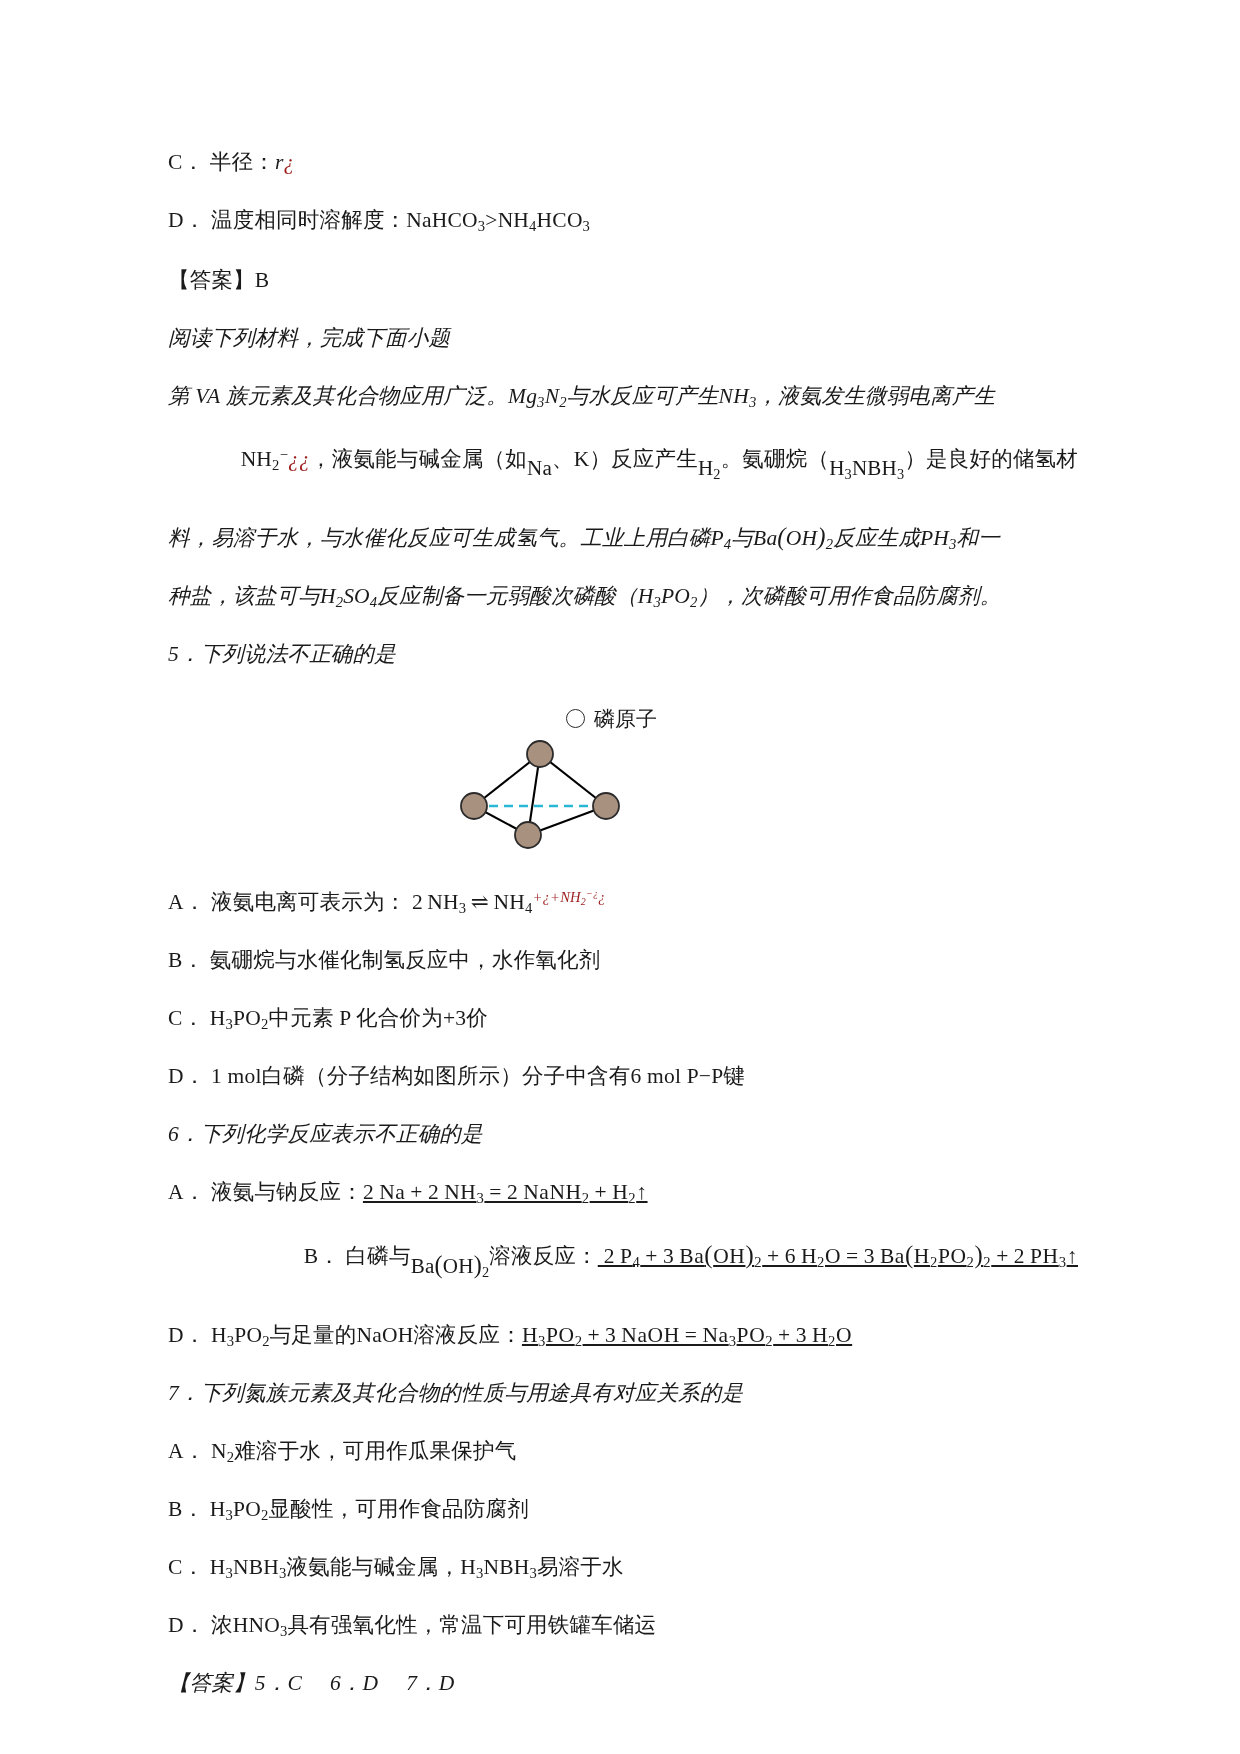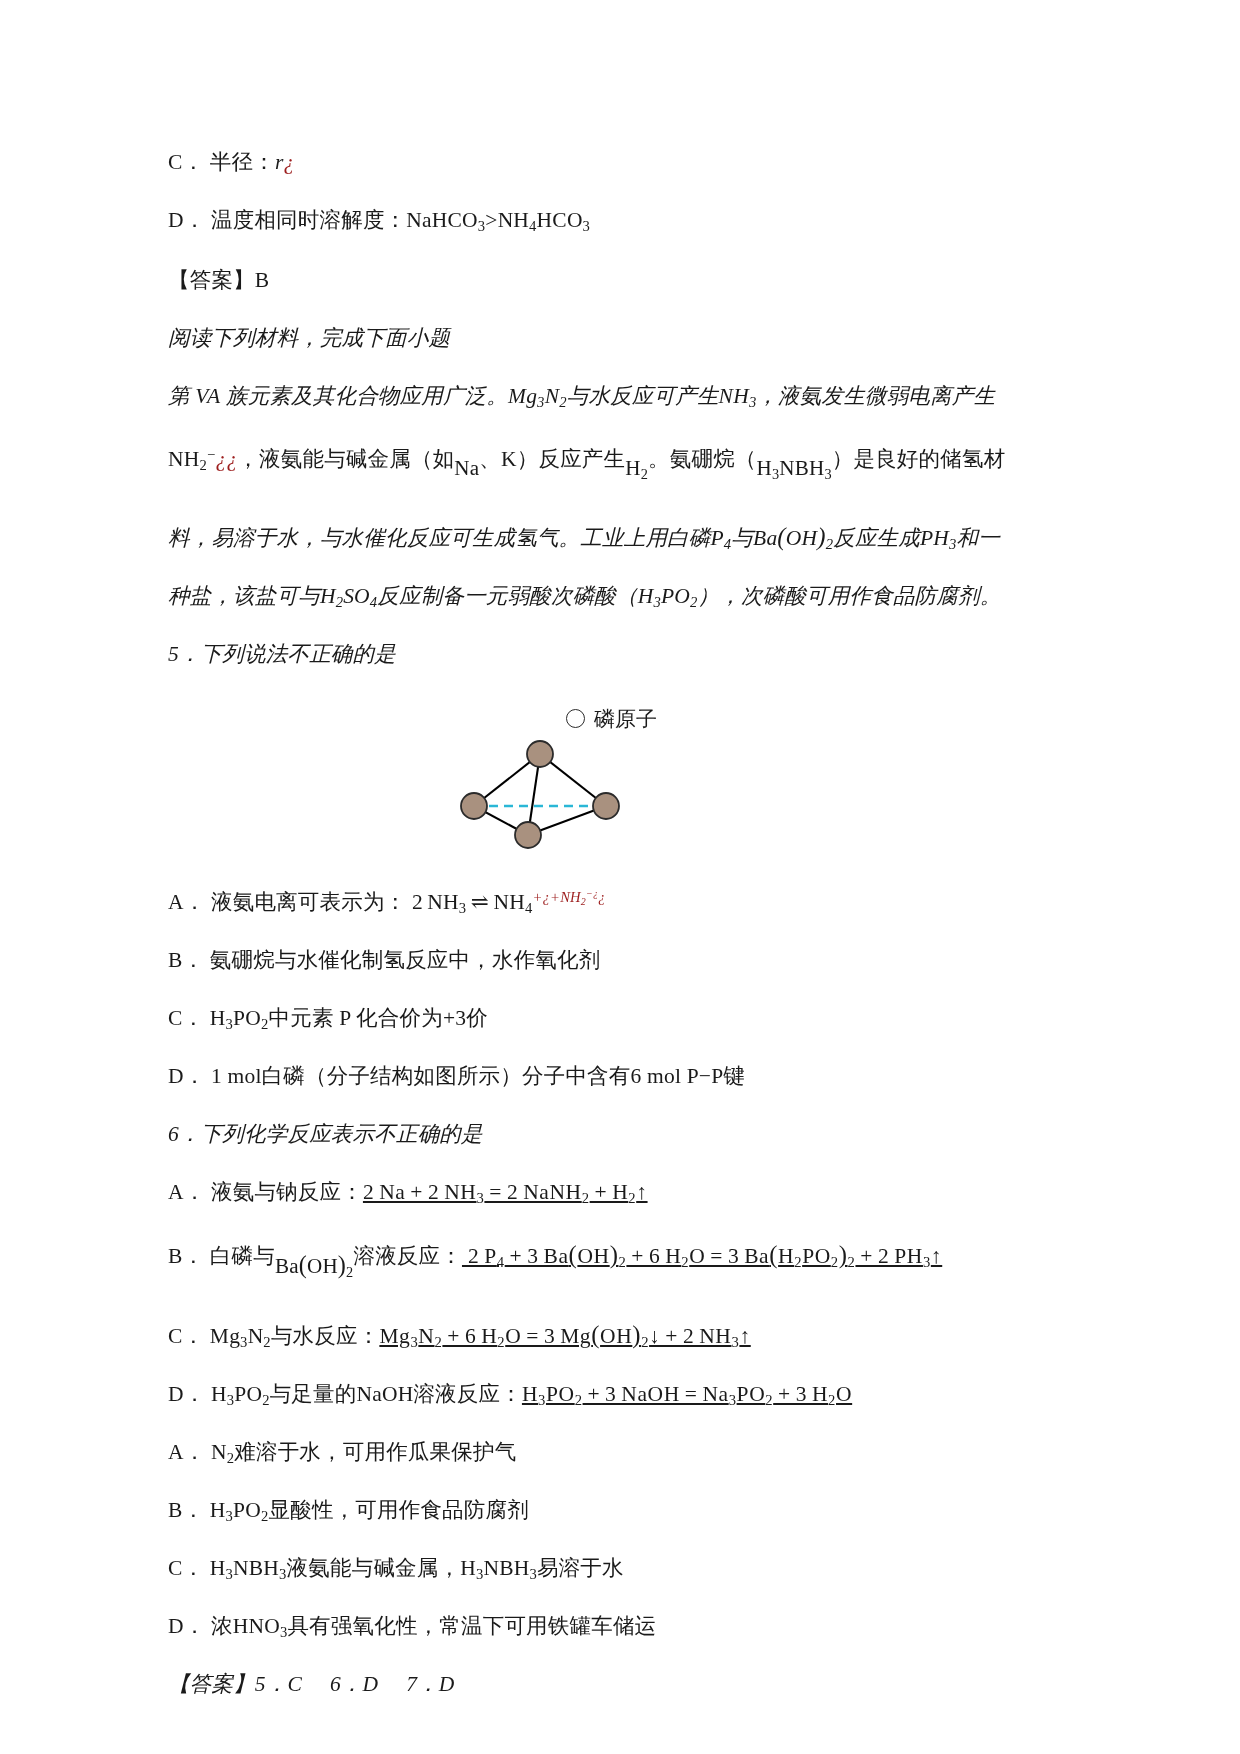"NH2−¿¿，液氨能与碱金属（如Na、K）反应产生H2。氨硼烷（H3NBH3）是" .tall { text-align: none -> right }
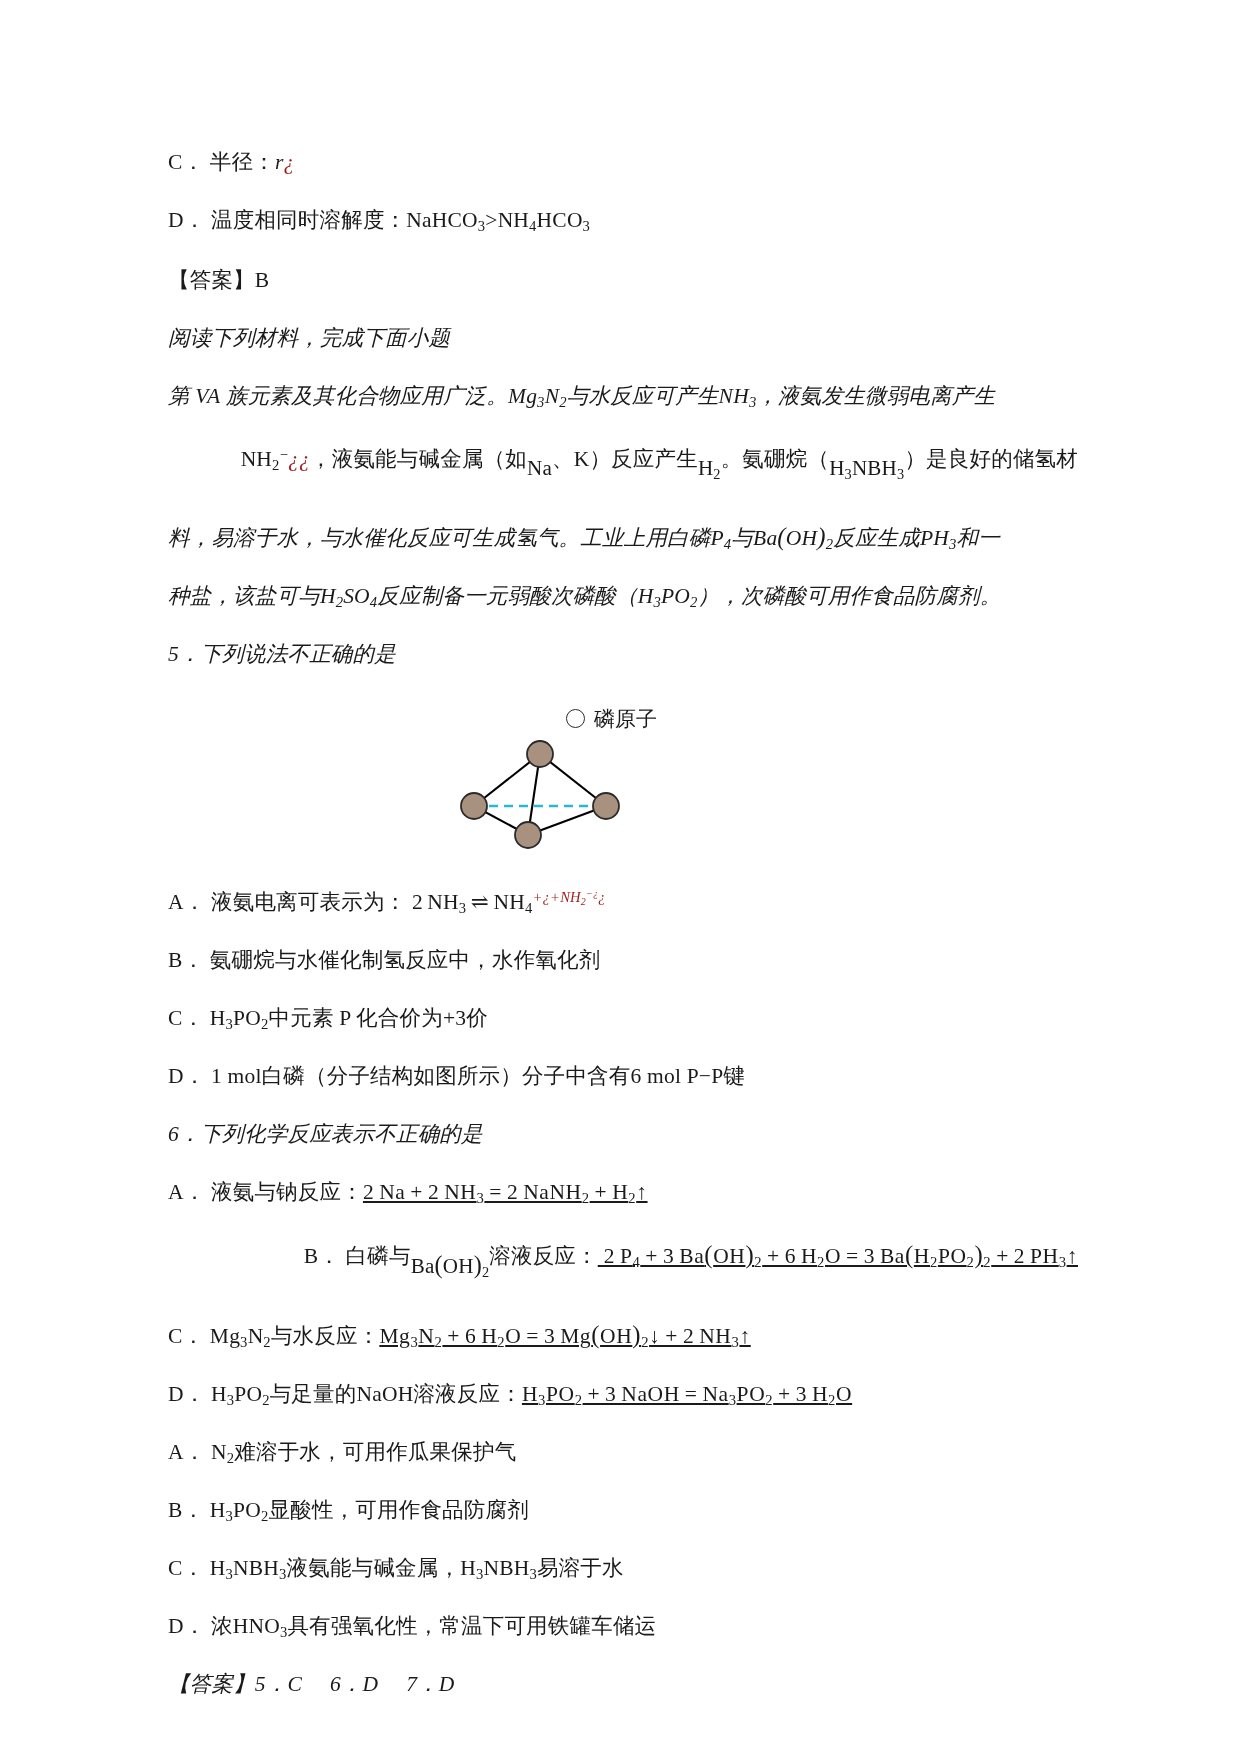"C． Mg3N2与水反应：Mg3N2 + 6 H2O" div.line { html: <div> <span>C．</span> <span>Mg<sub>3</sub>N<sub>2</sub></span><span>与水反应：</span><span>Mg<sub>3</sub>N<sub>2</sub> + 6 H<sub>2</sub>O = 3 Mg<span>(</span>OH<span>)</span><sub>2</sub>↓ + 2 NH<sub>3</sub>↑</span> </div> -> none }
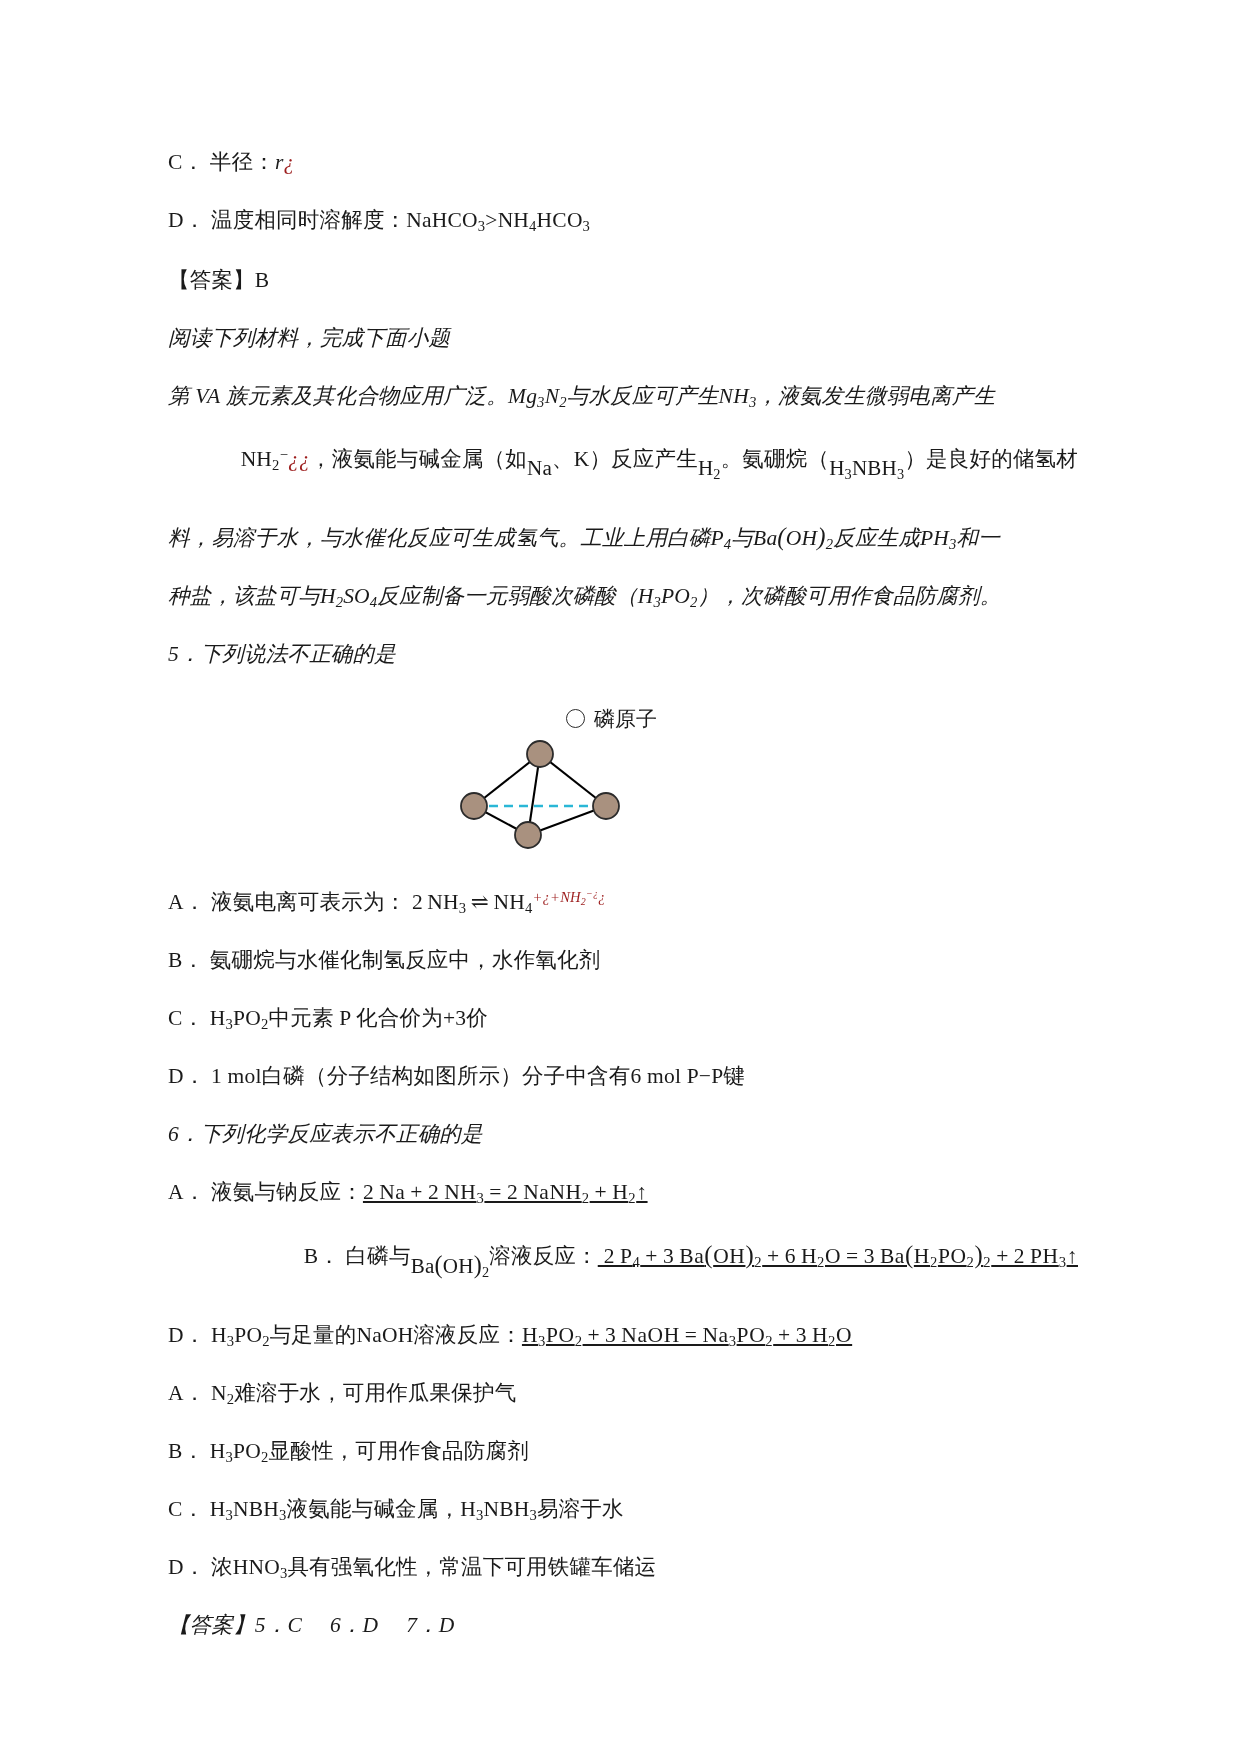"7．下列氮族元素及其化合物的性质与用途具有对应关系的是" div.line { html: none -> <div> <span>7．</span><span>下列氮族元素及其化合物的性质与用途具有对应关系的是</span> </div> }
